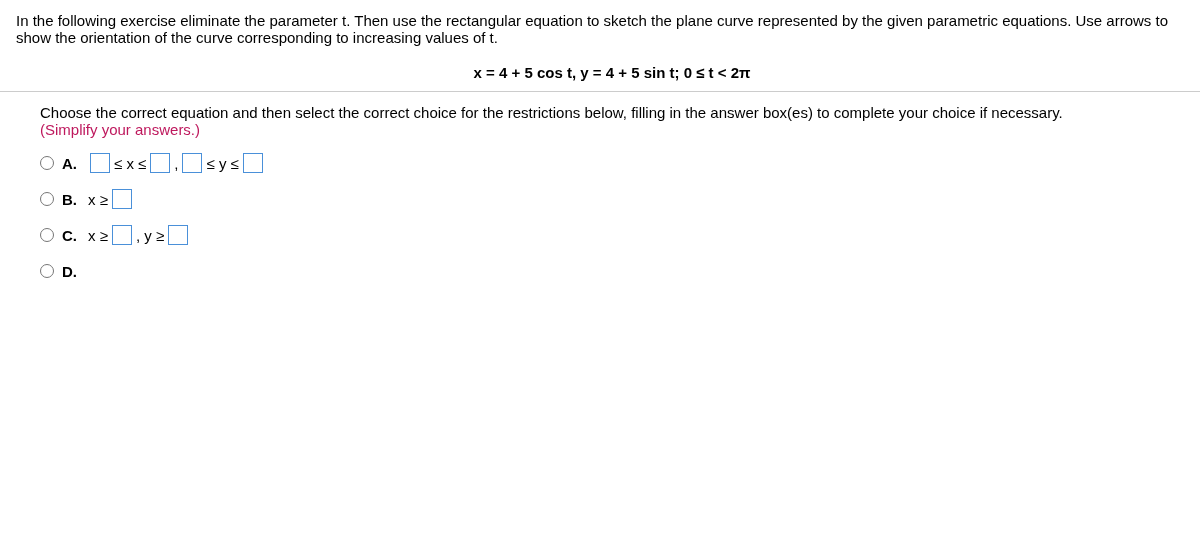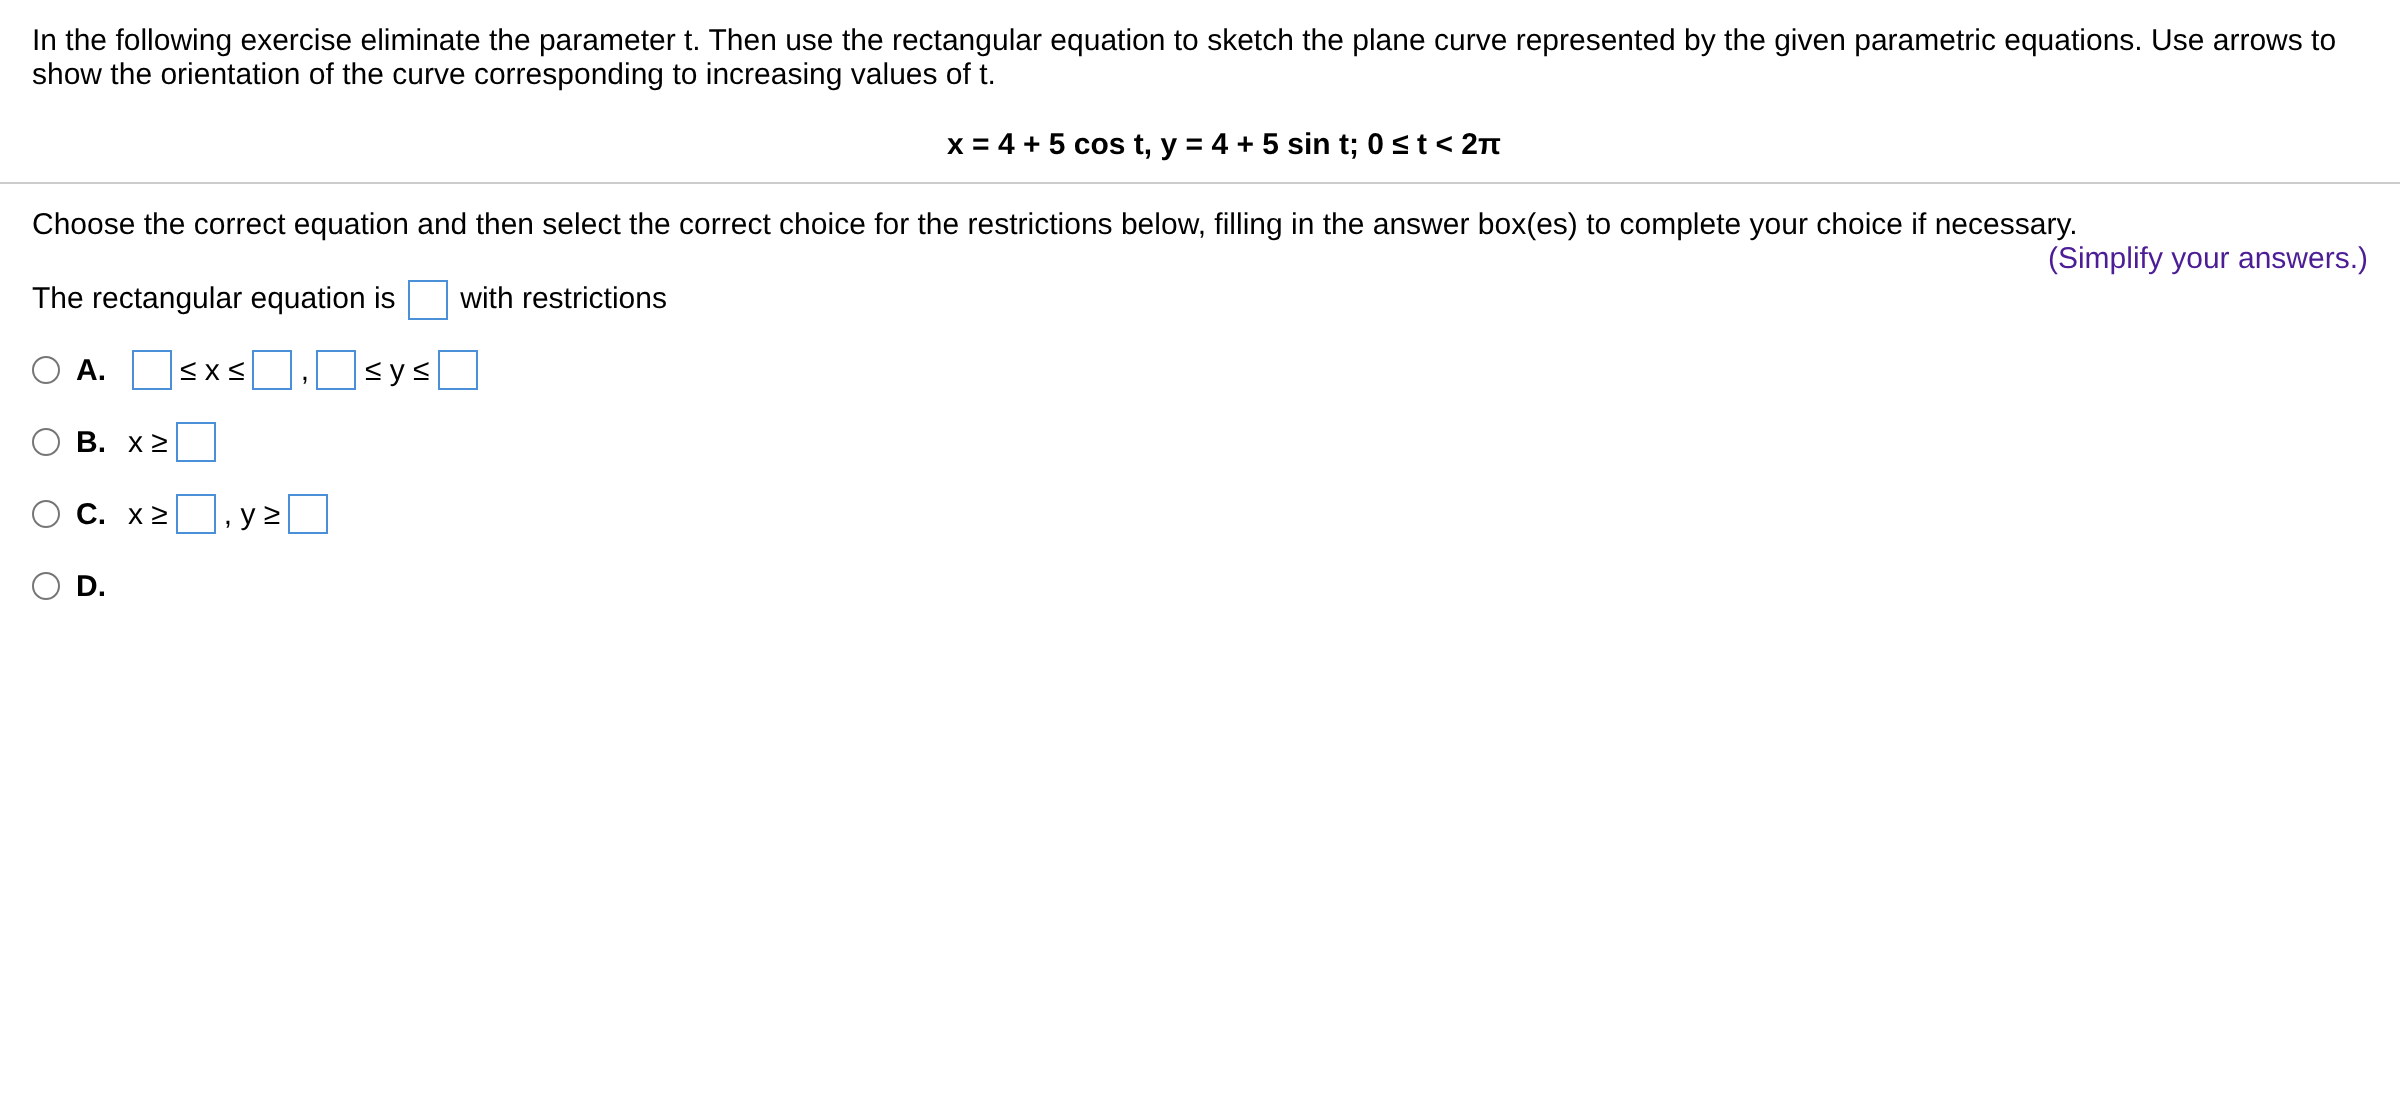"Choose the correct equation and" .question-body { margin-left: none -> 24px }
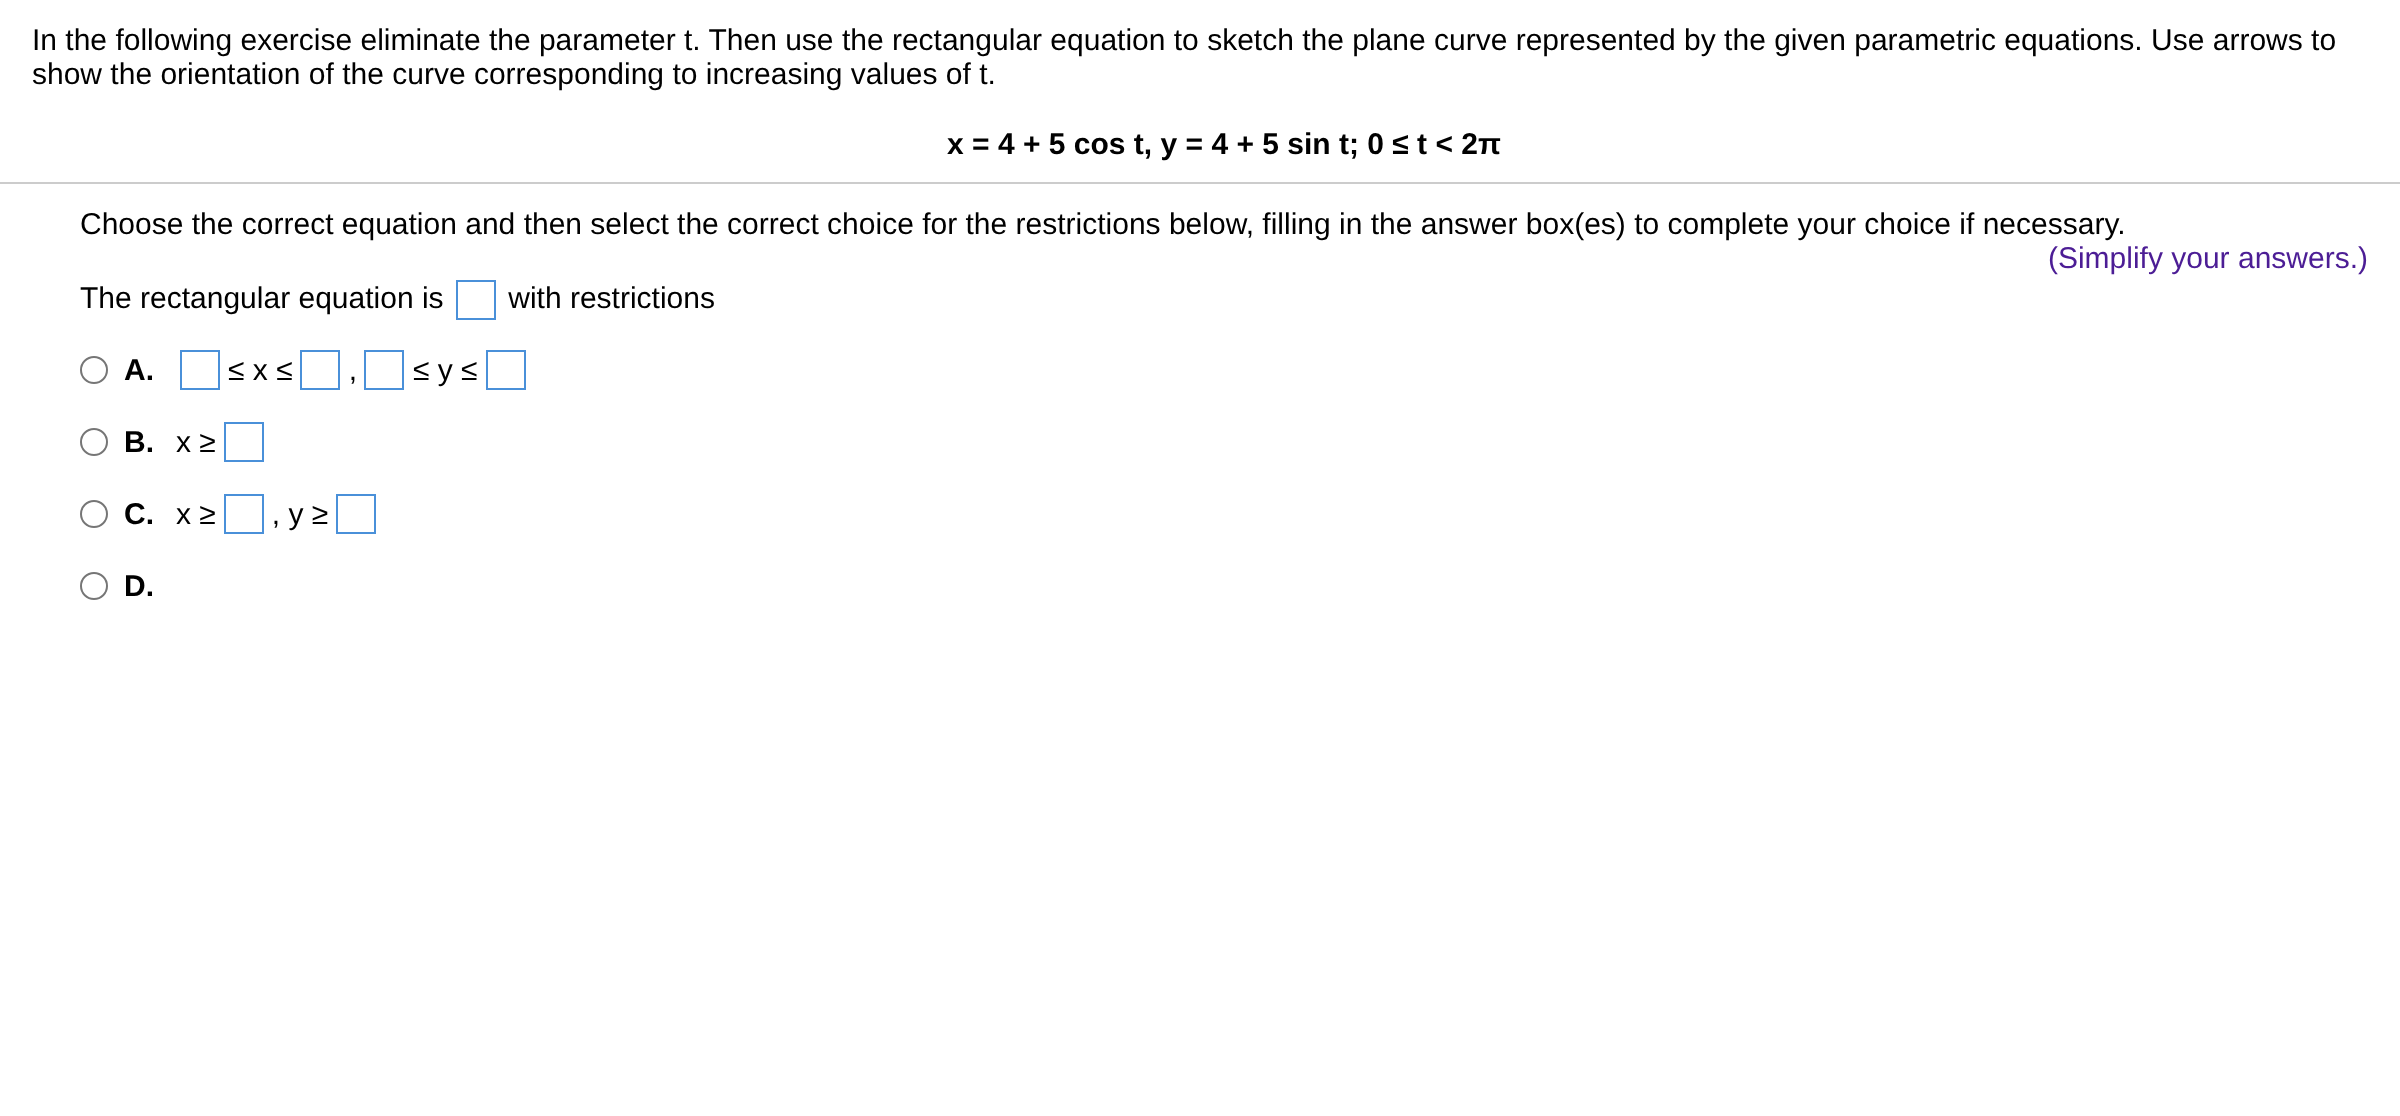"(Simplify your answers.)" .simplify { color: #4c1d95 -> #be185d; text-align: right -> none }
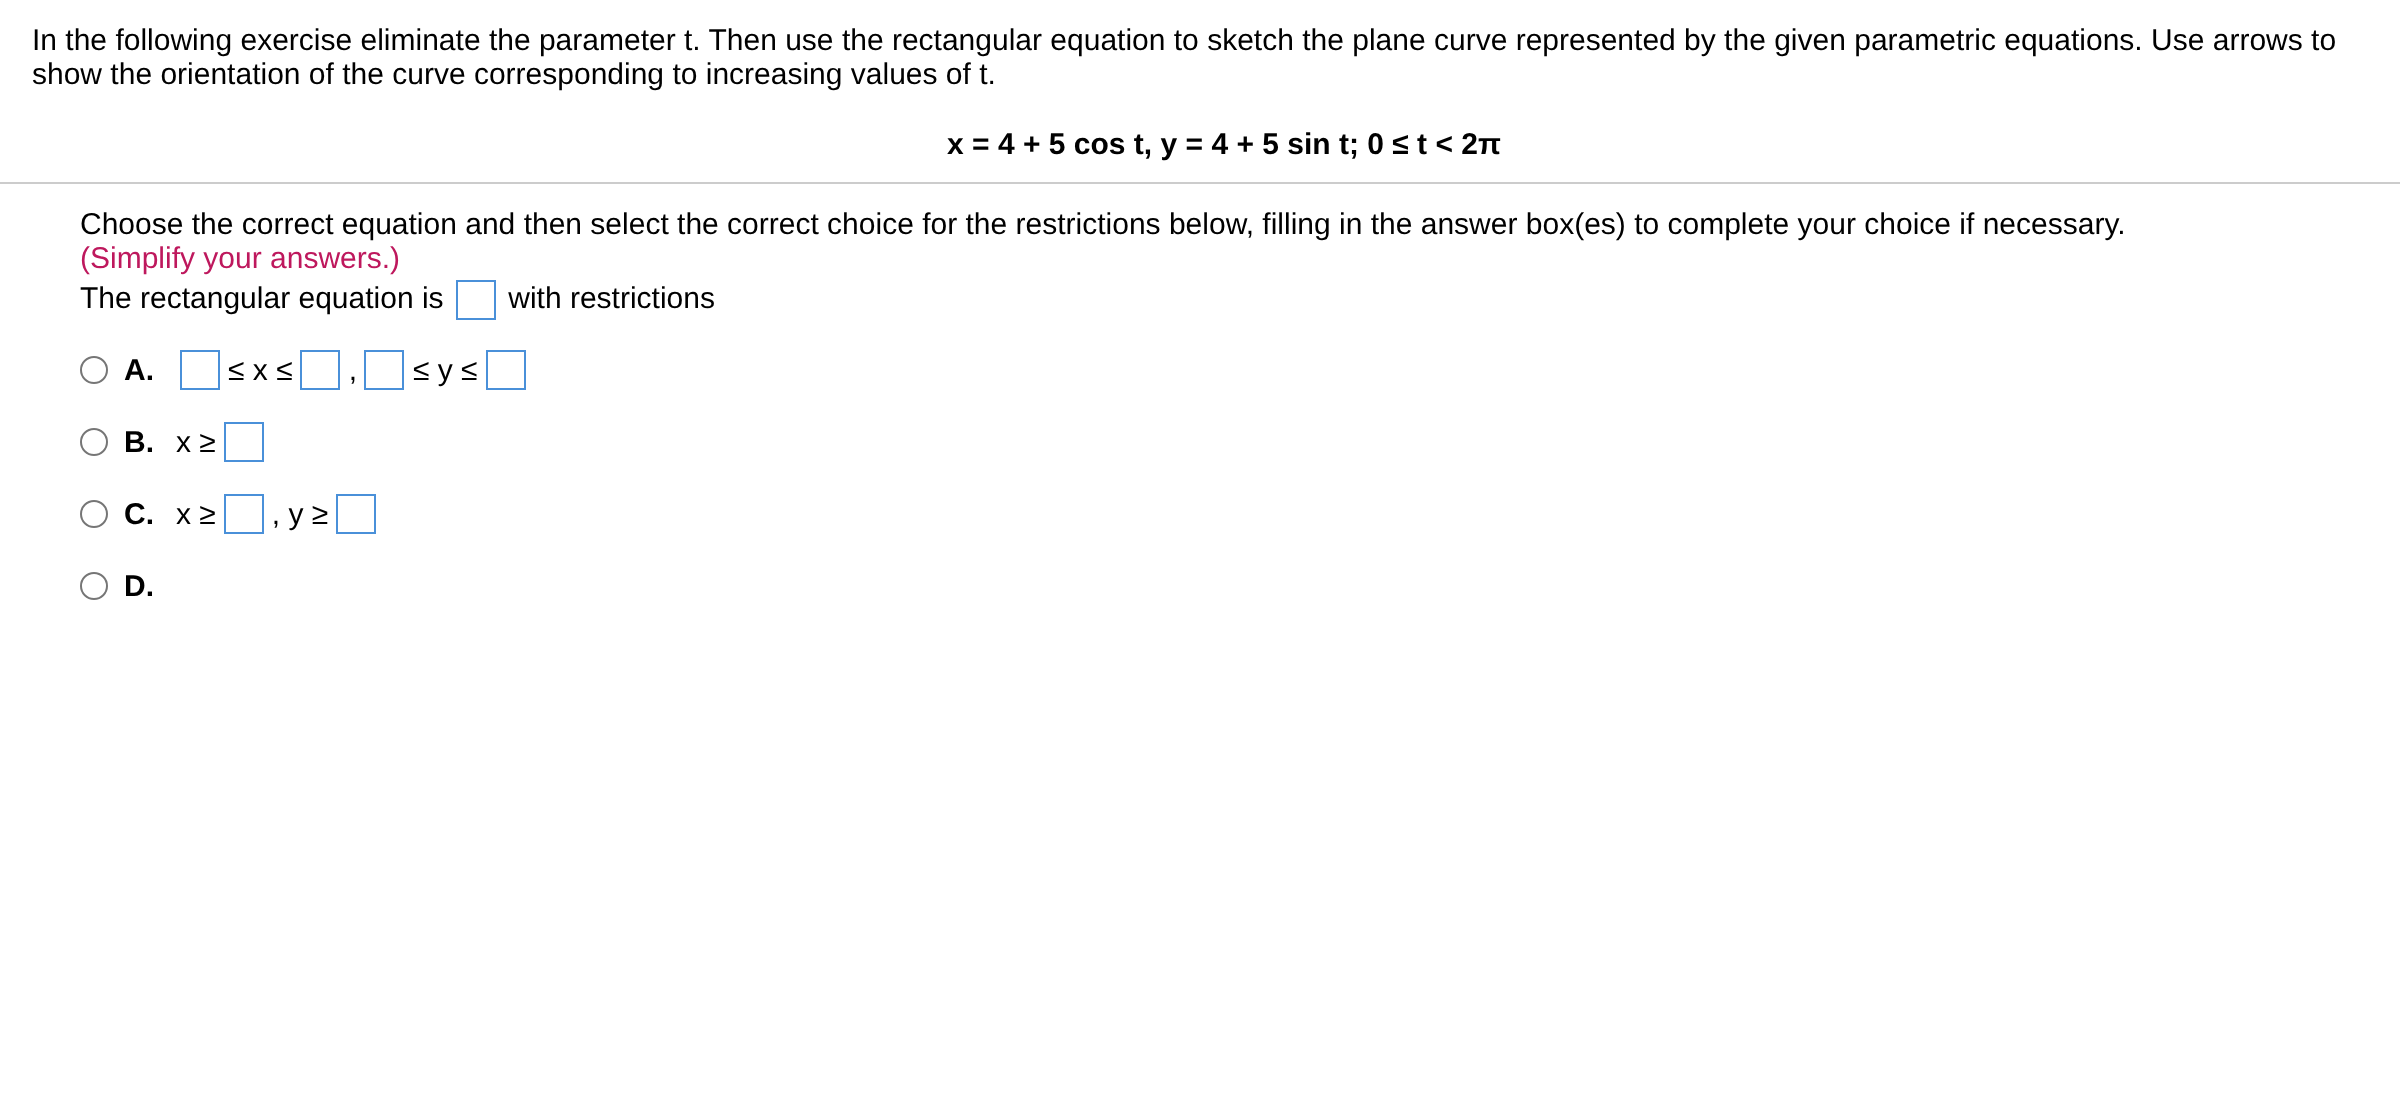"The rectangular equation is with" div.eq-line { html: <div> <span>The rectangular equation is</span> <span></span> <span>with restrictions</span> </div> -> none }
